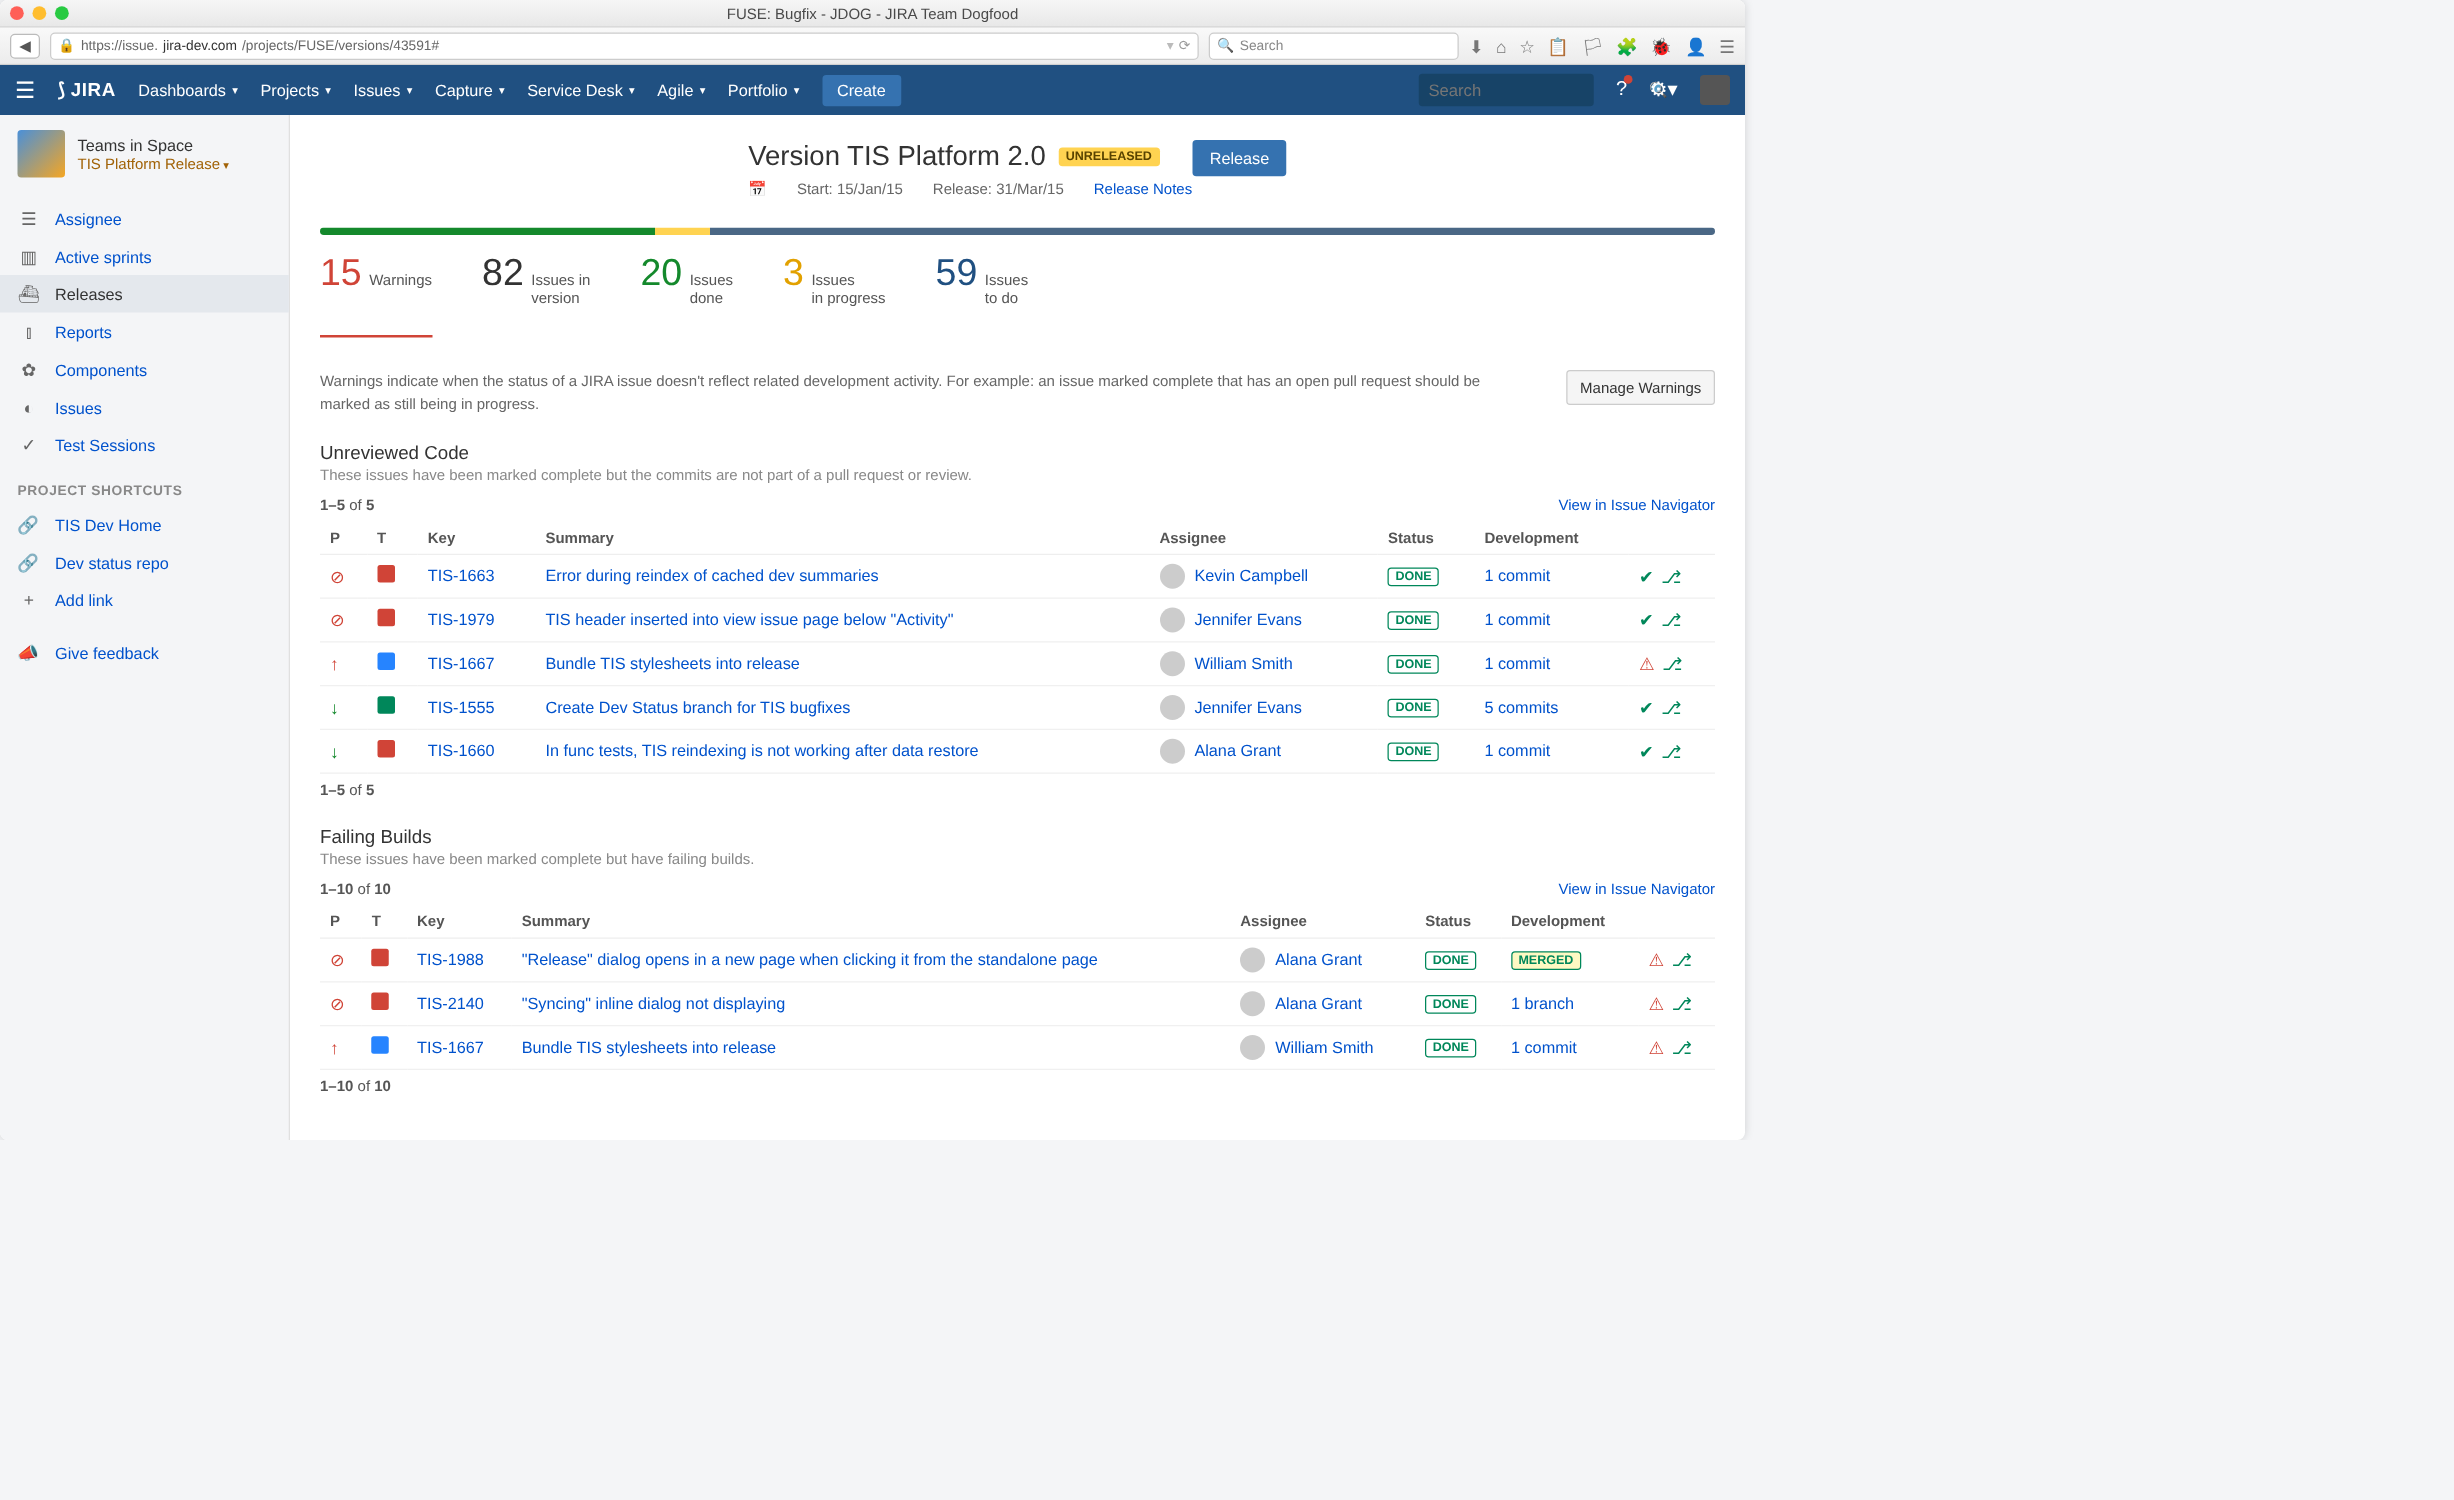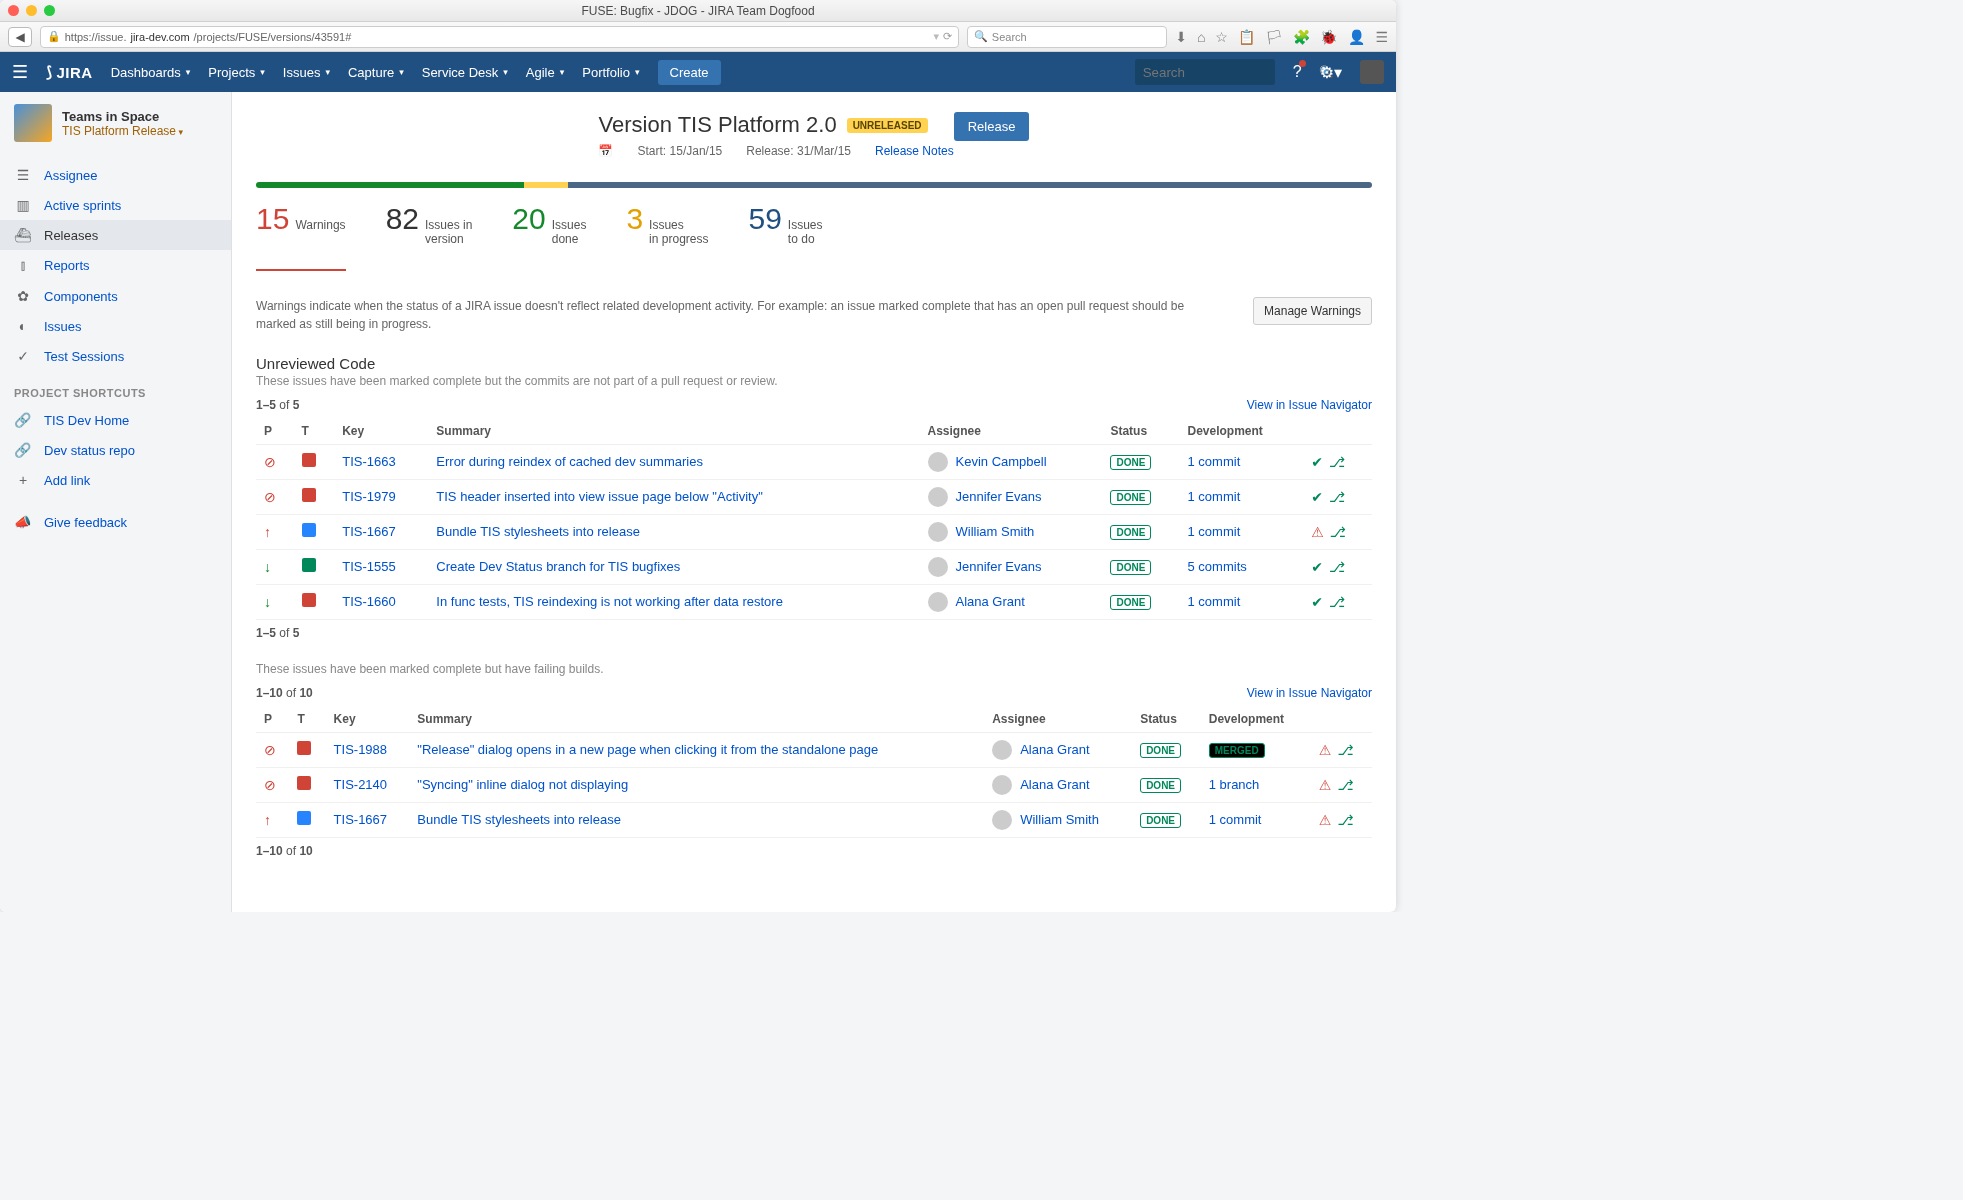"Teams in Space" .projinfo .pname { font-weight: bold -> normal }
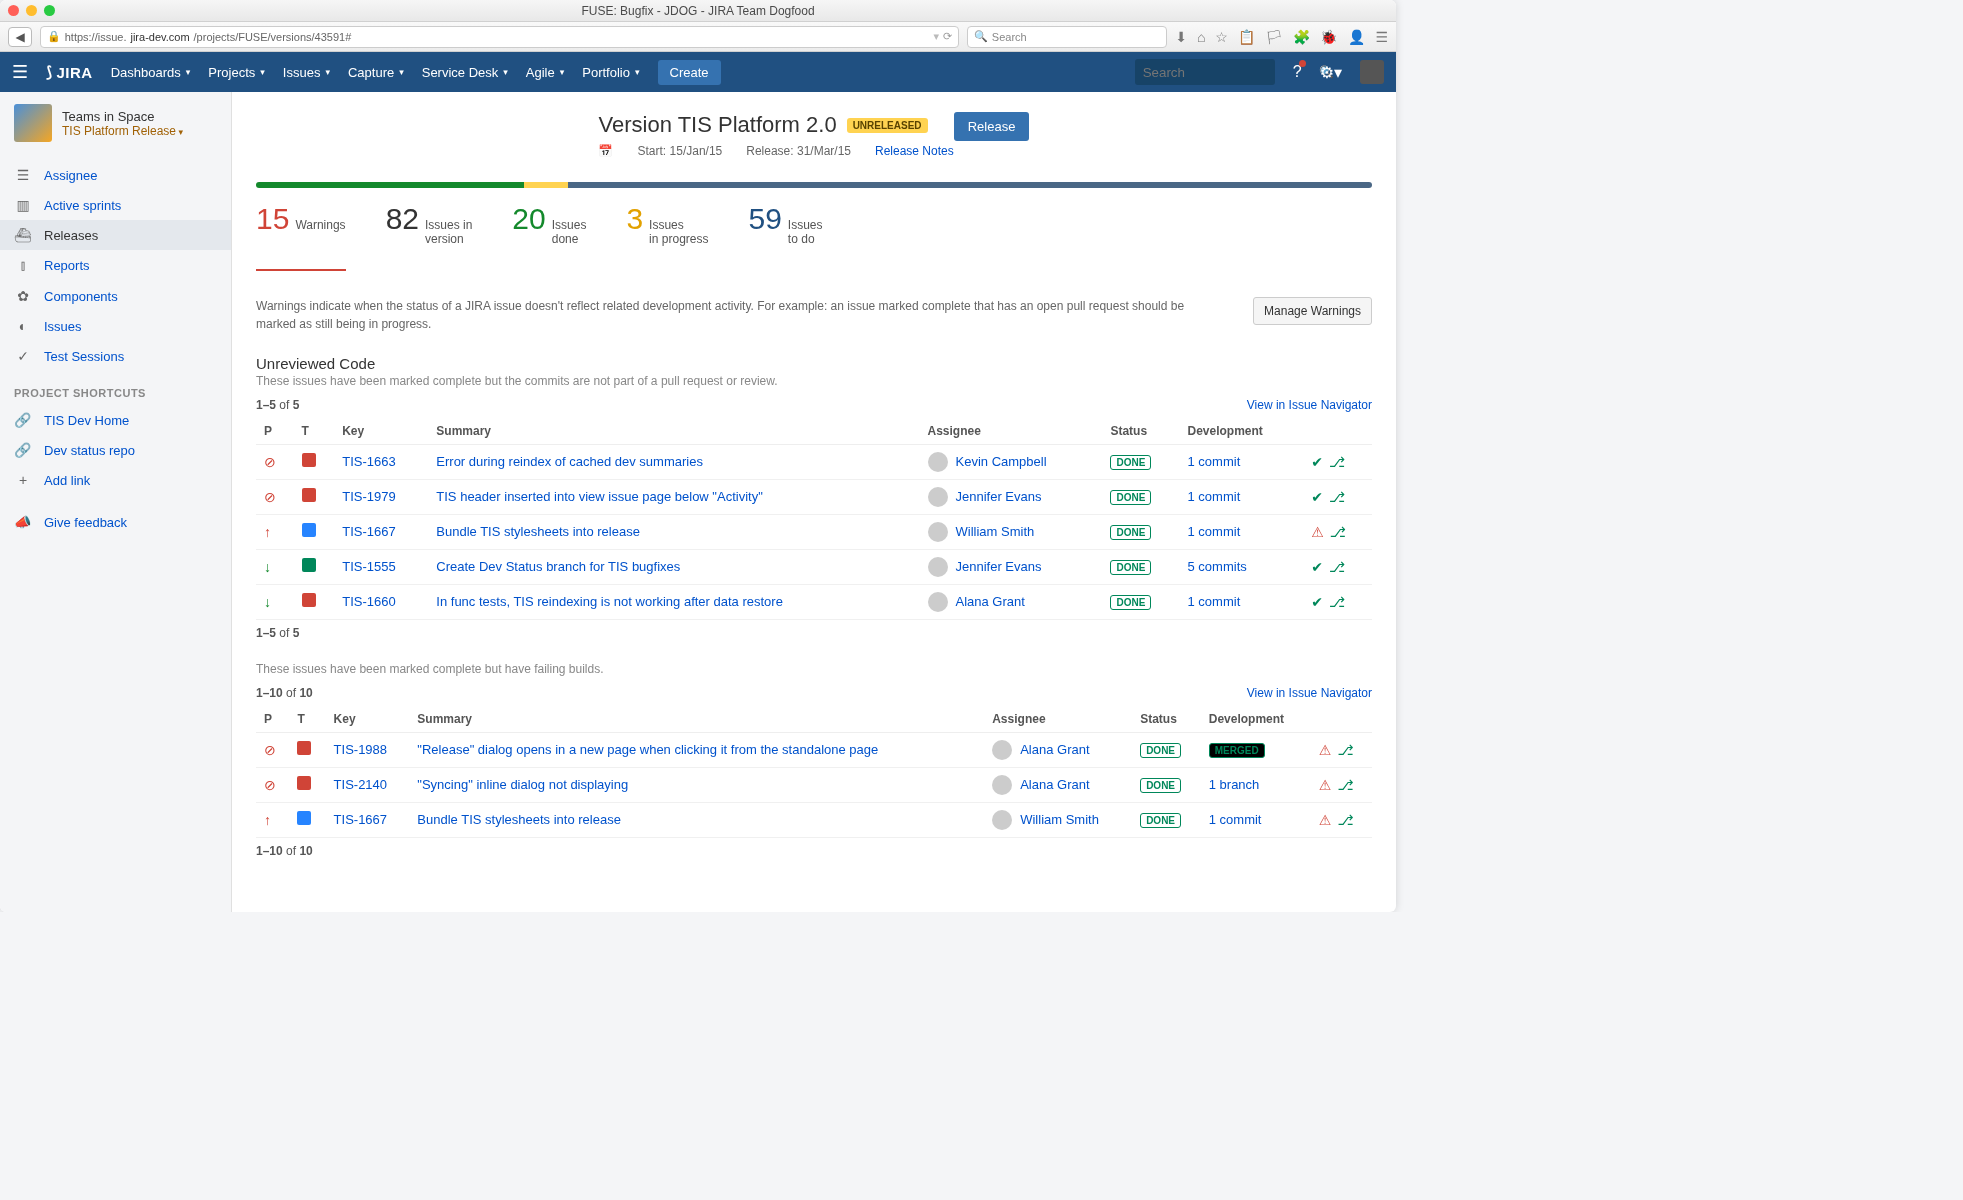"Failing Builds" div.sechead { html: none -> <div>Failing Builds</div> }
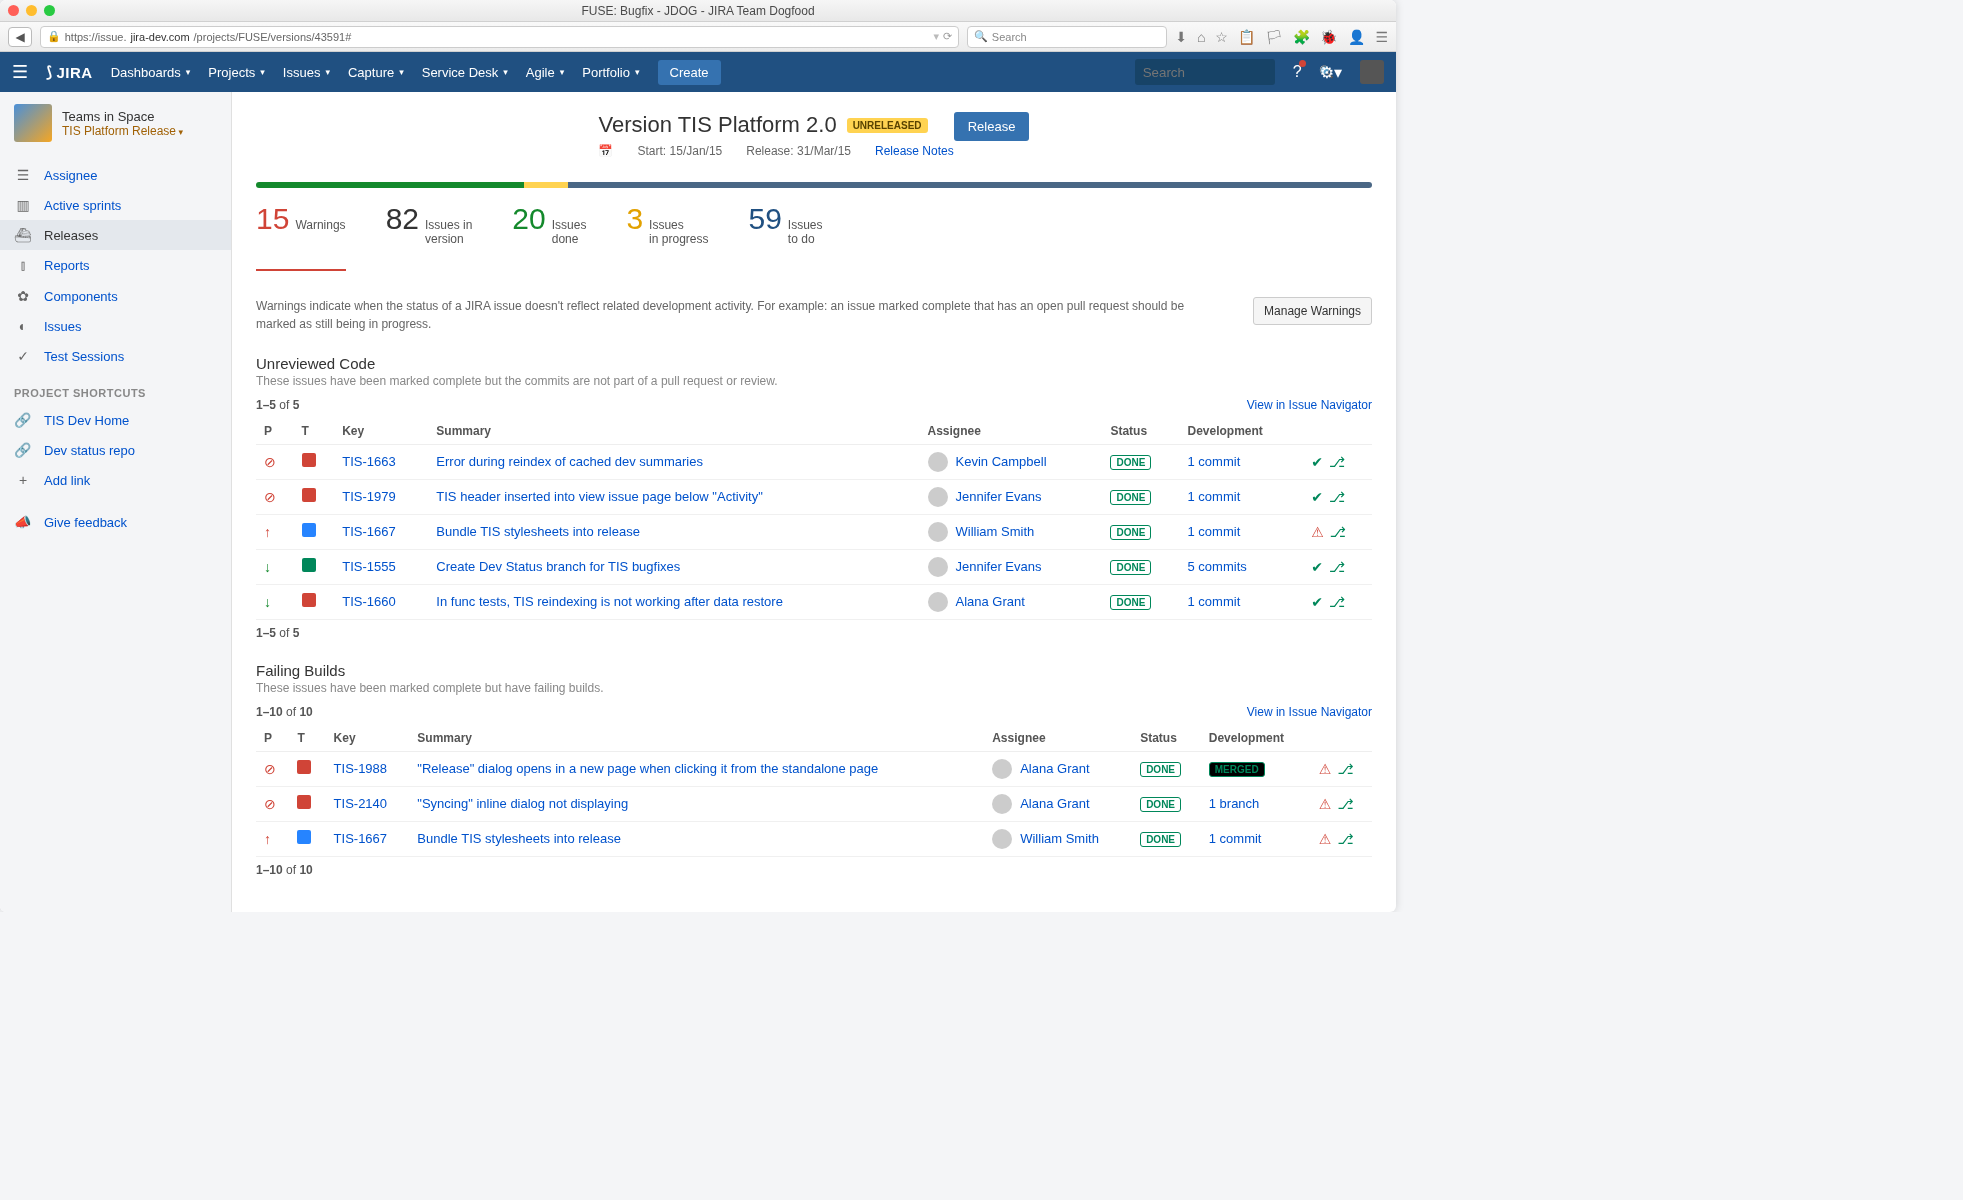"MERGED" .status-merged { background: #000000 -> #fef9c3 }
